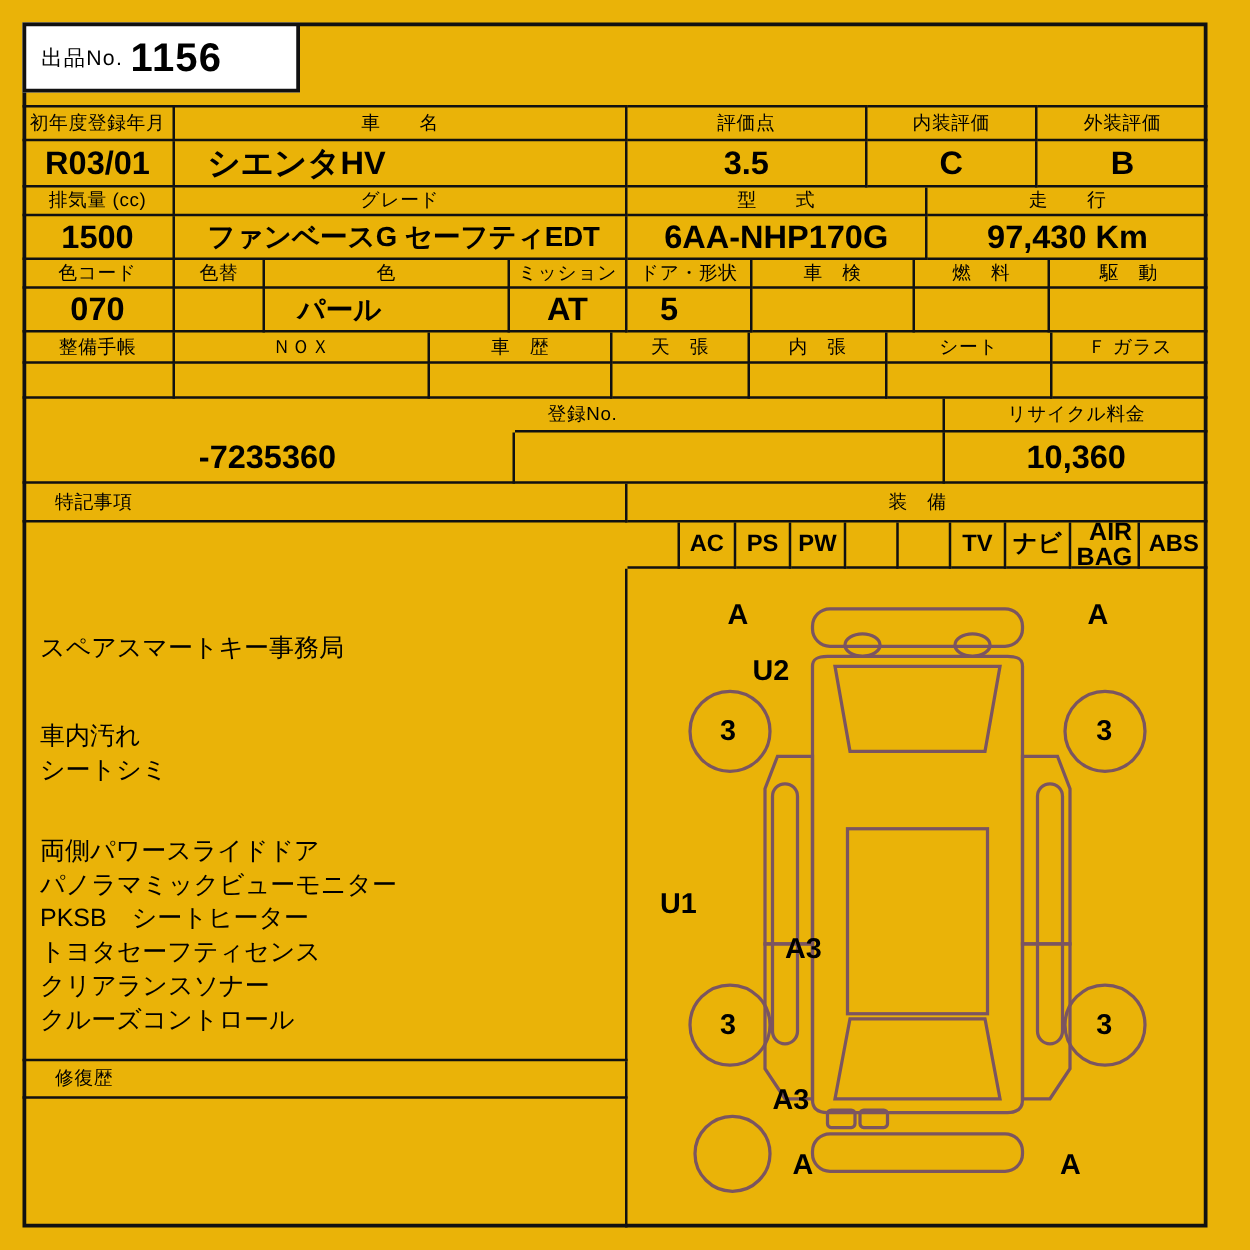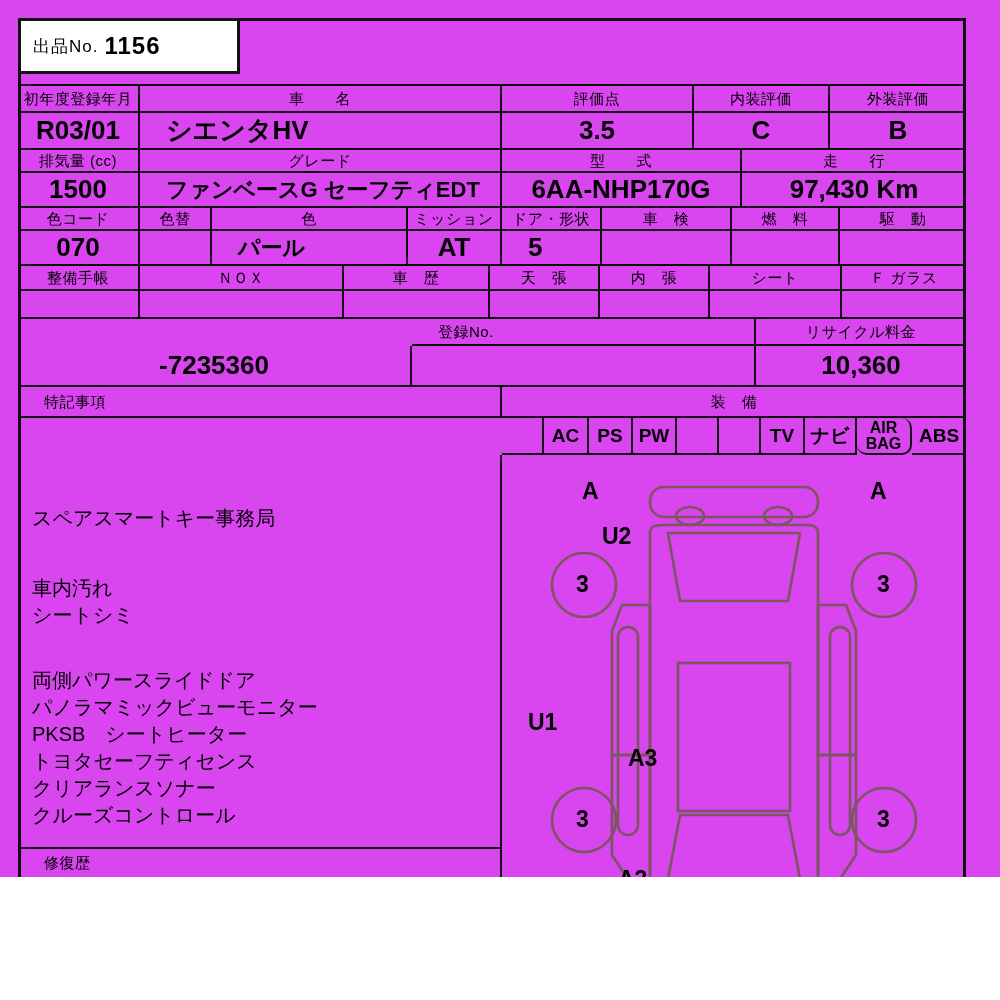"出品No." #sheet { background: #d946ef -> #eab308; height: 877px -> 1000px }
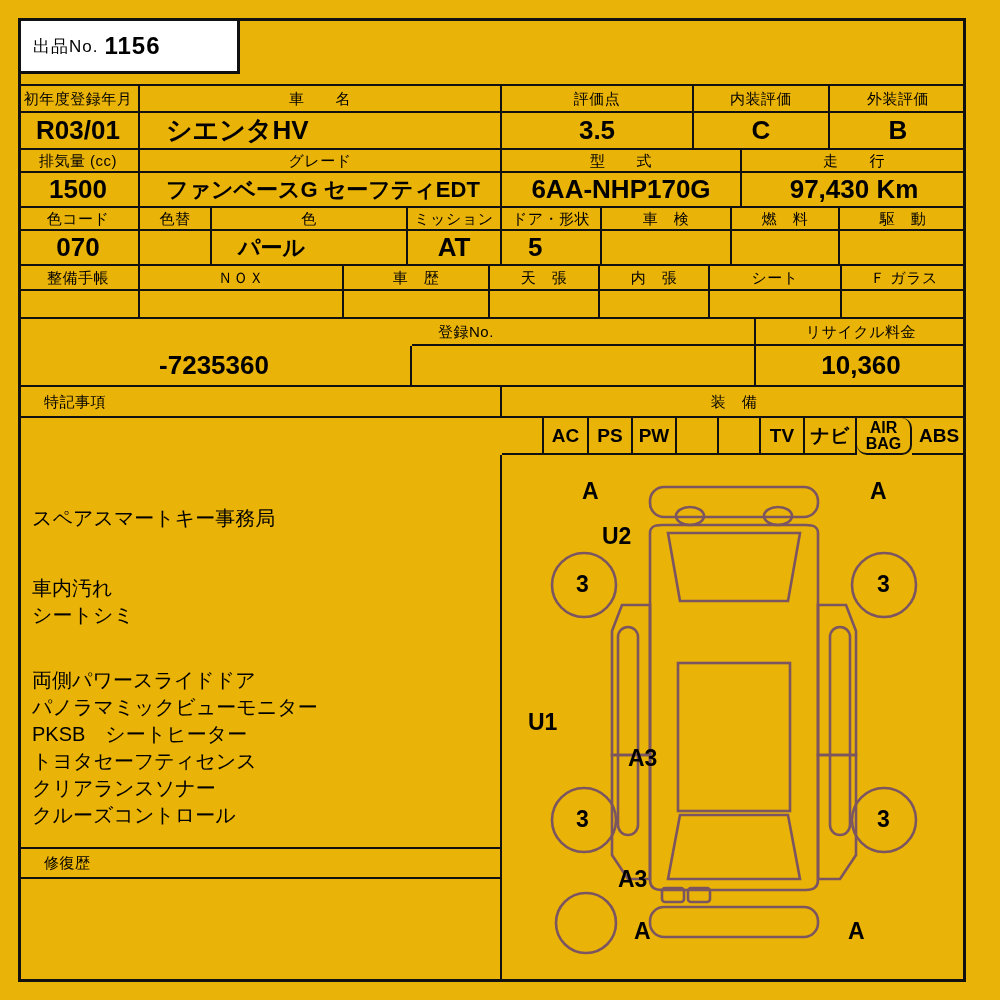"1156" #lotbox .lot-value { font-size: 24px -> 32px }
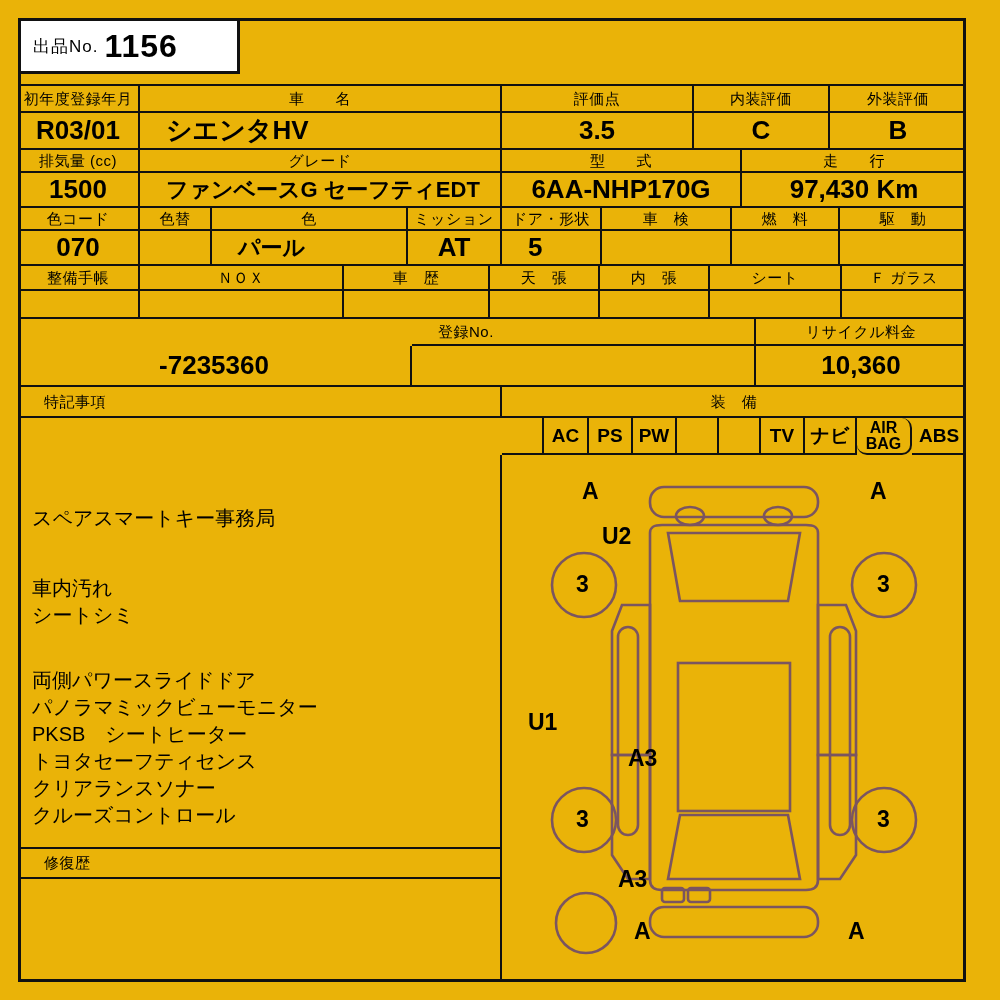"AIR" .eq-two { border-radius: 10px -> none; font-size: 16px -> 20px; text-align: center -> right }
